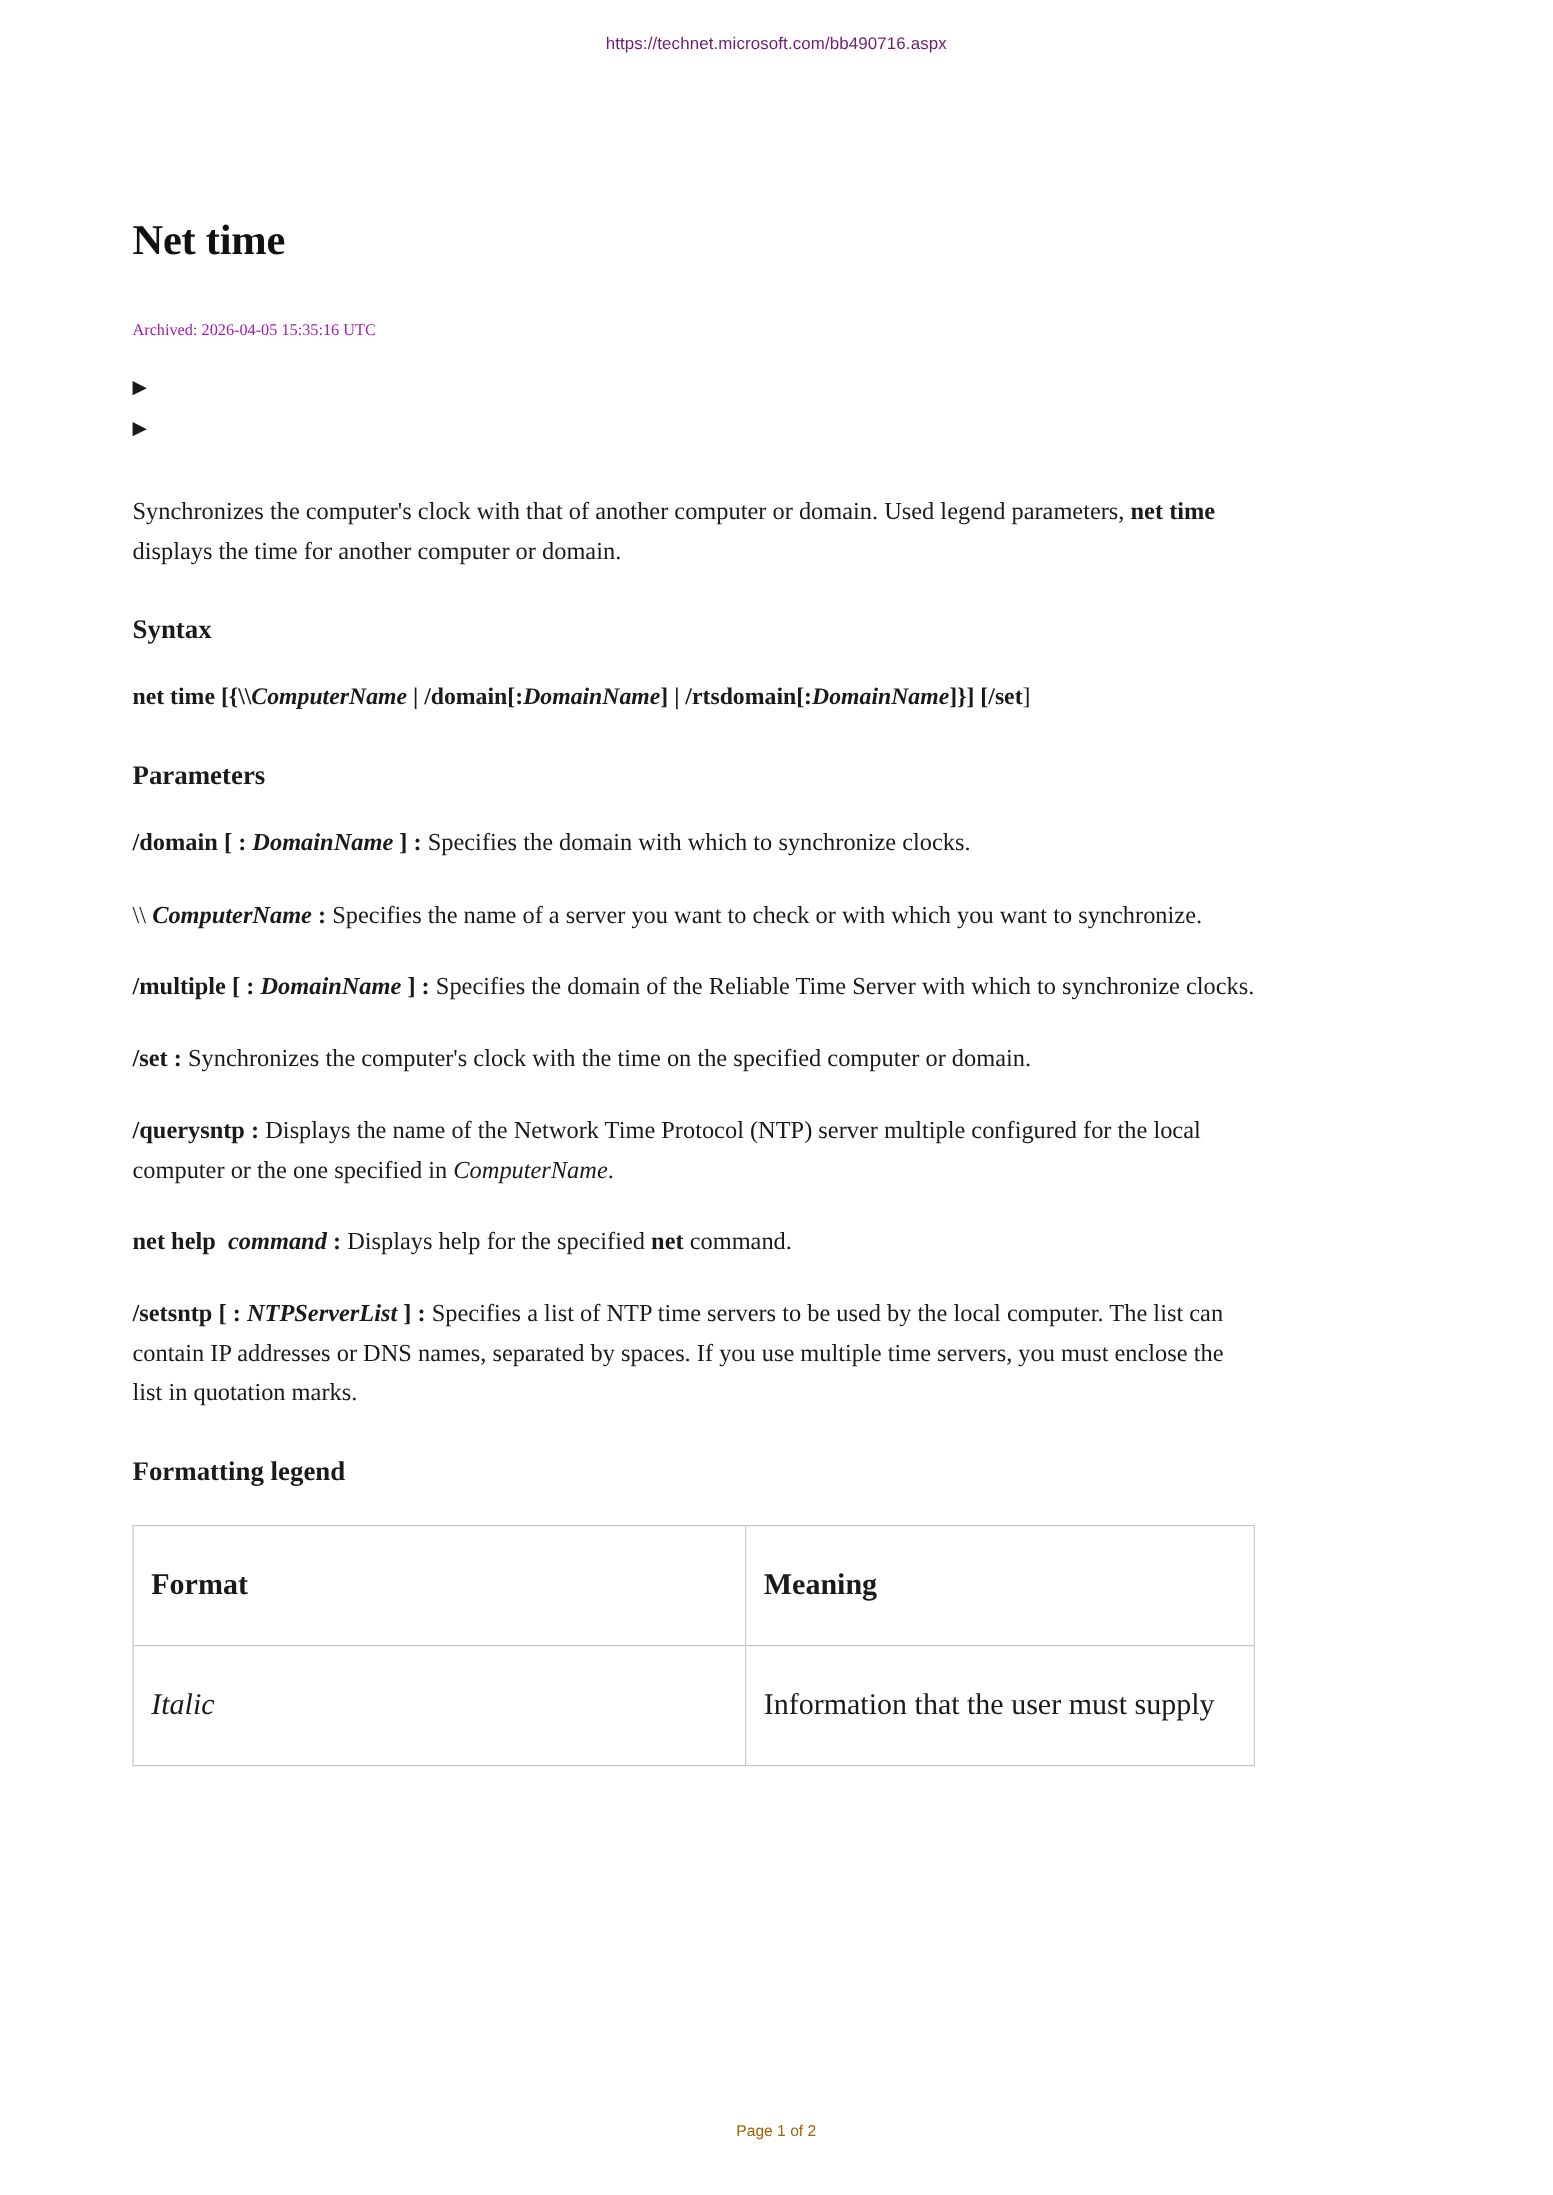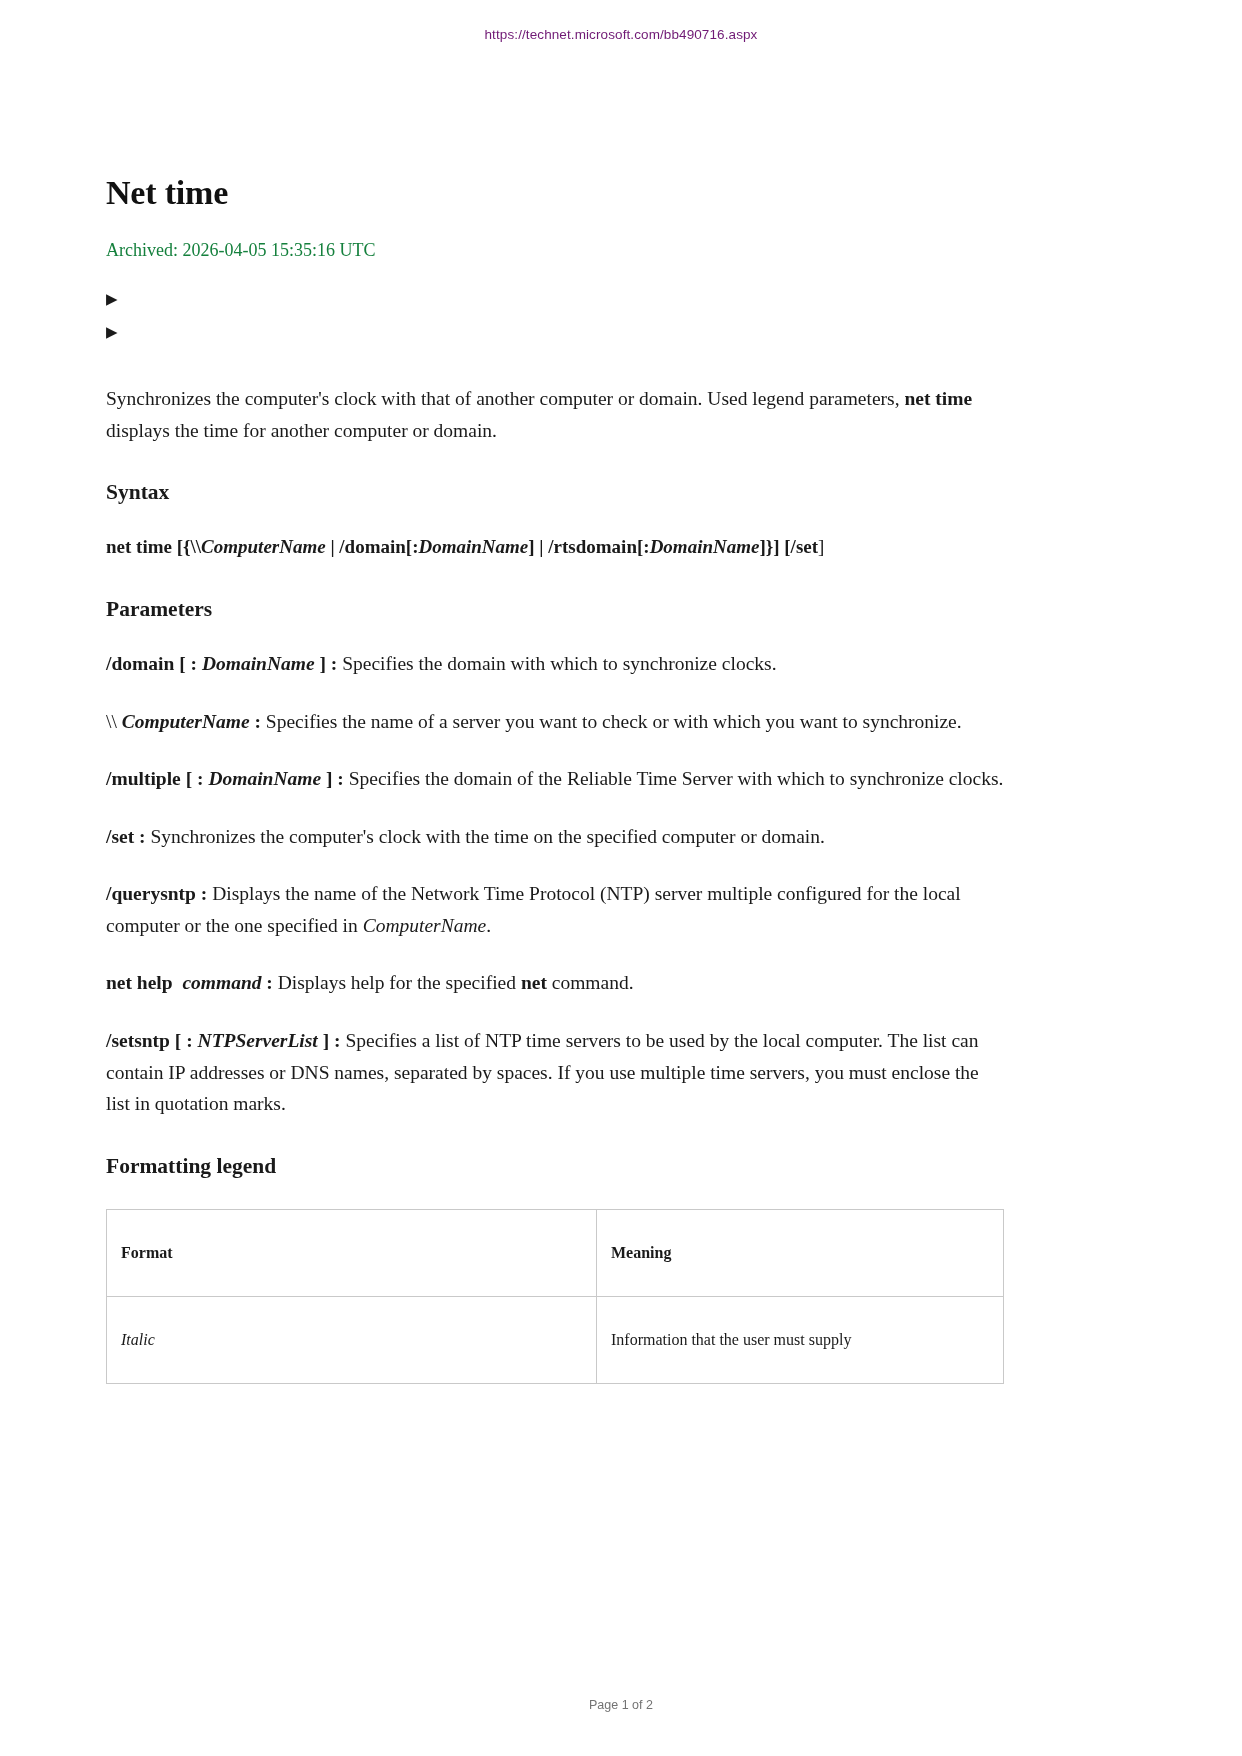"Archived: 2026-04-05 15:35:16 UTC" .archived { color: #15803d -> #a21caf; font-size: 18px -> 13px; margin-top: 28px -> 44px }
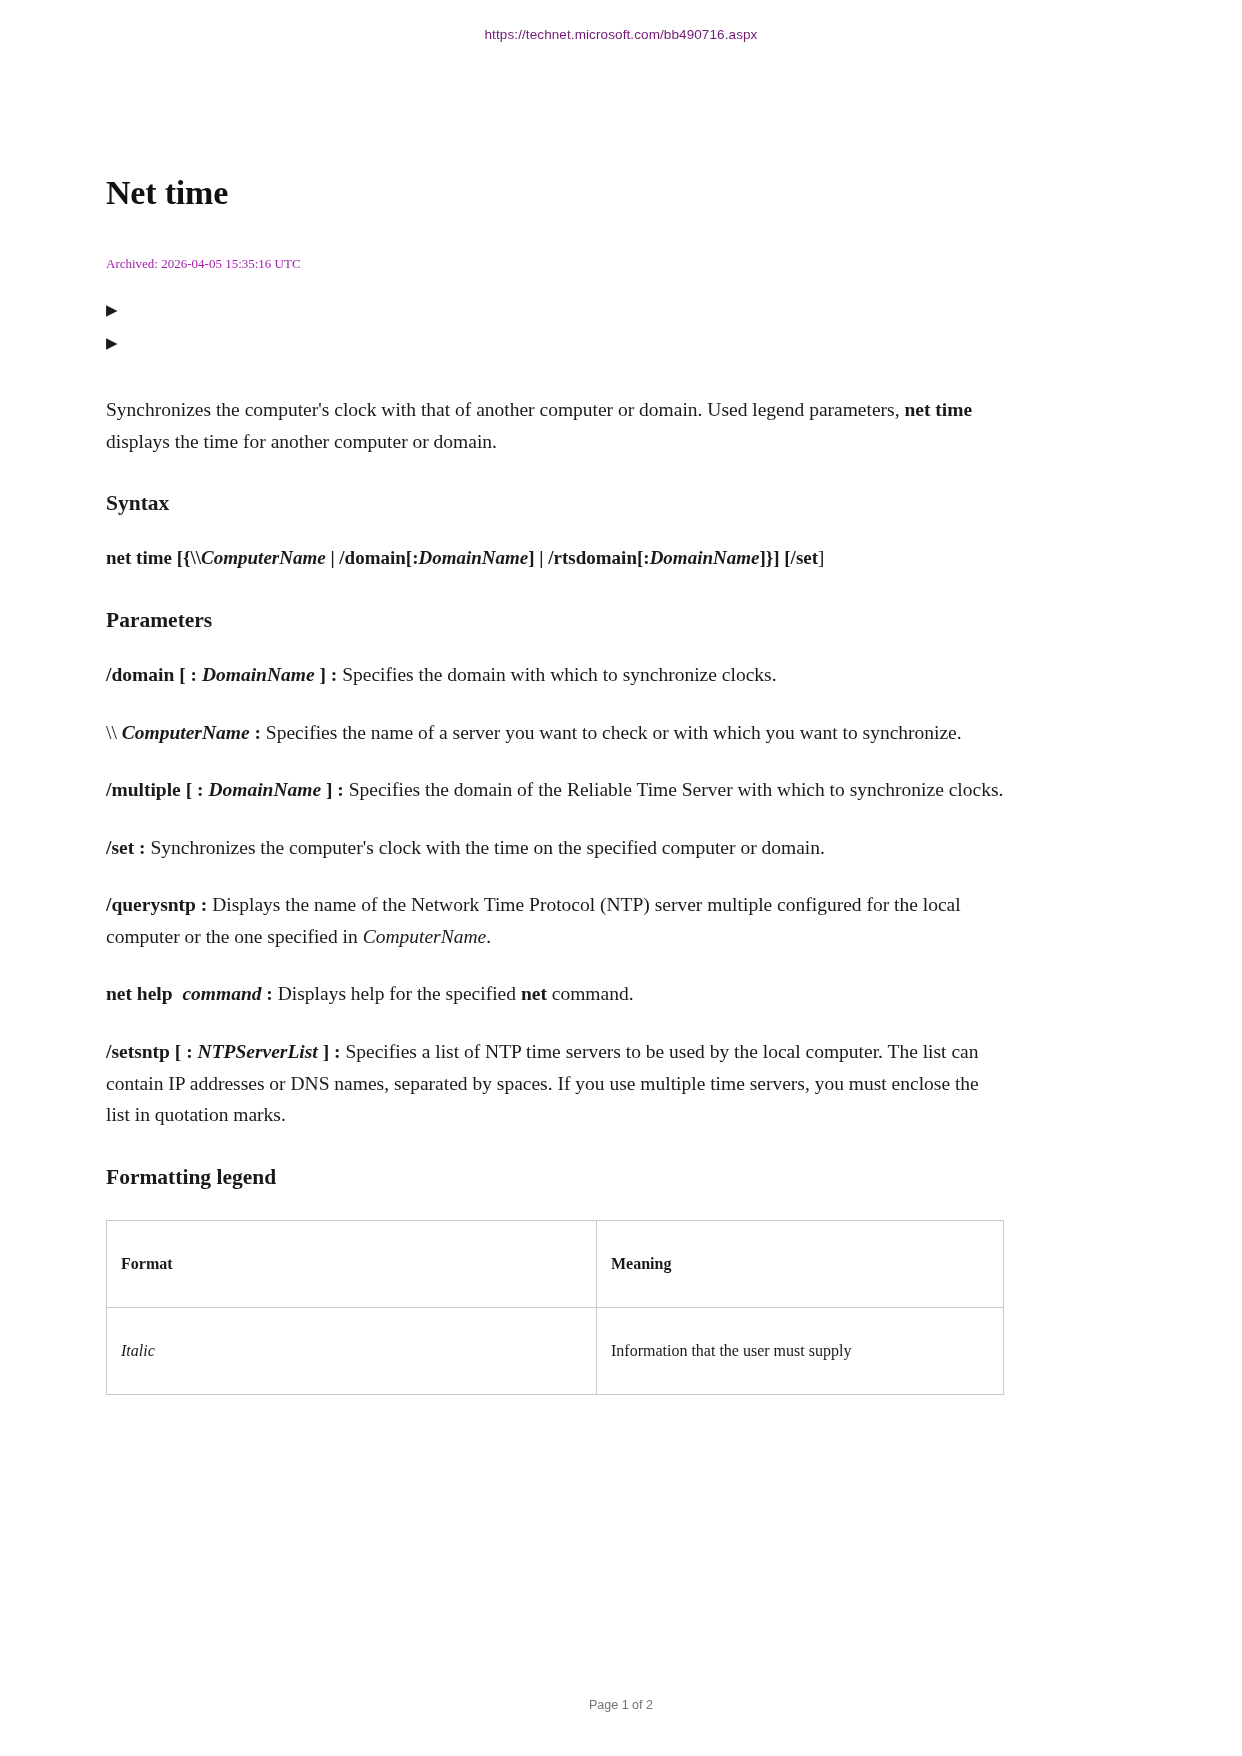"Format" table.legend td, table.legend th { font-size: 16px -> 24px }
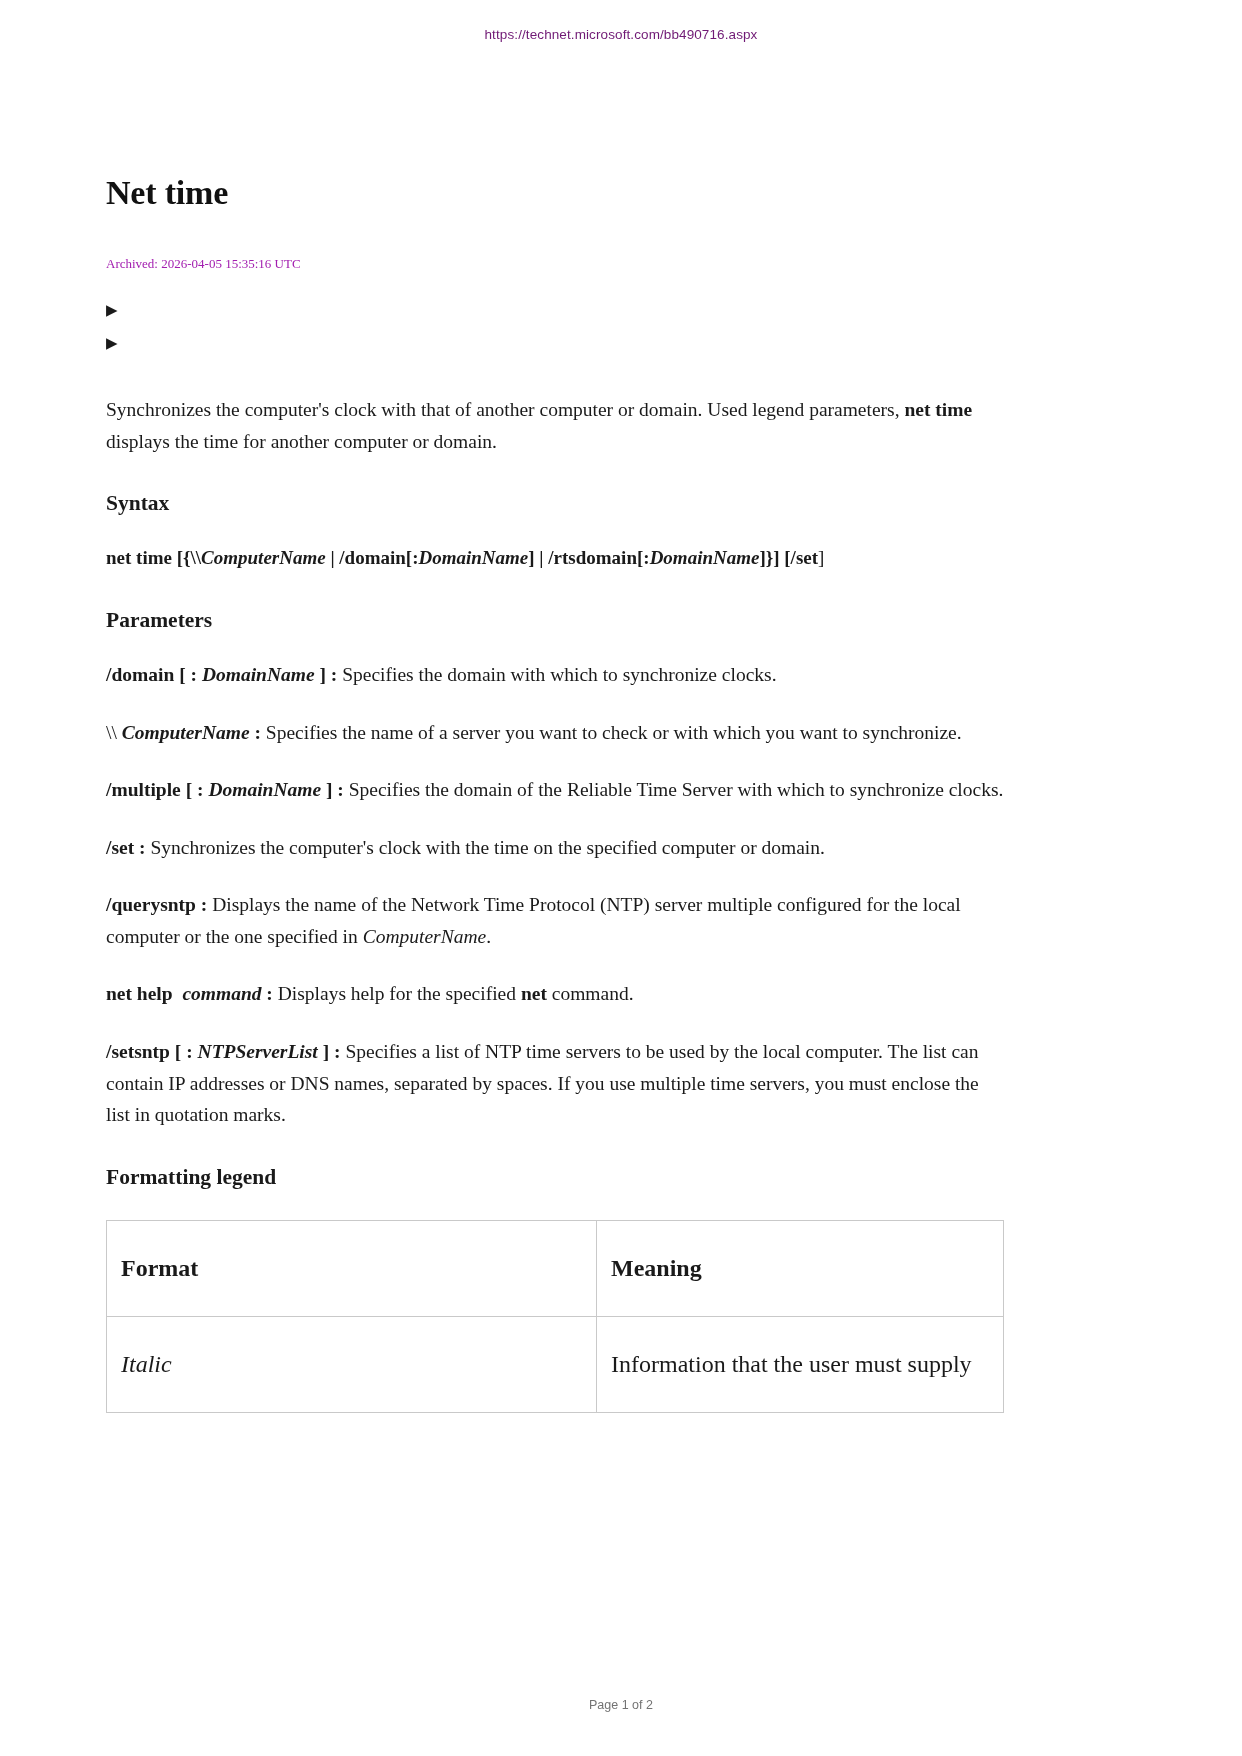"Page 1 of 2" .footer { color: #737373 -> #a16207 }
